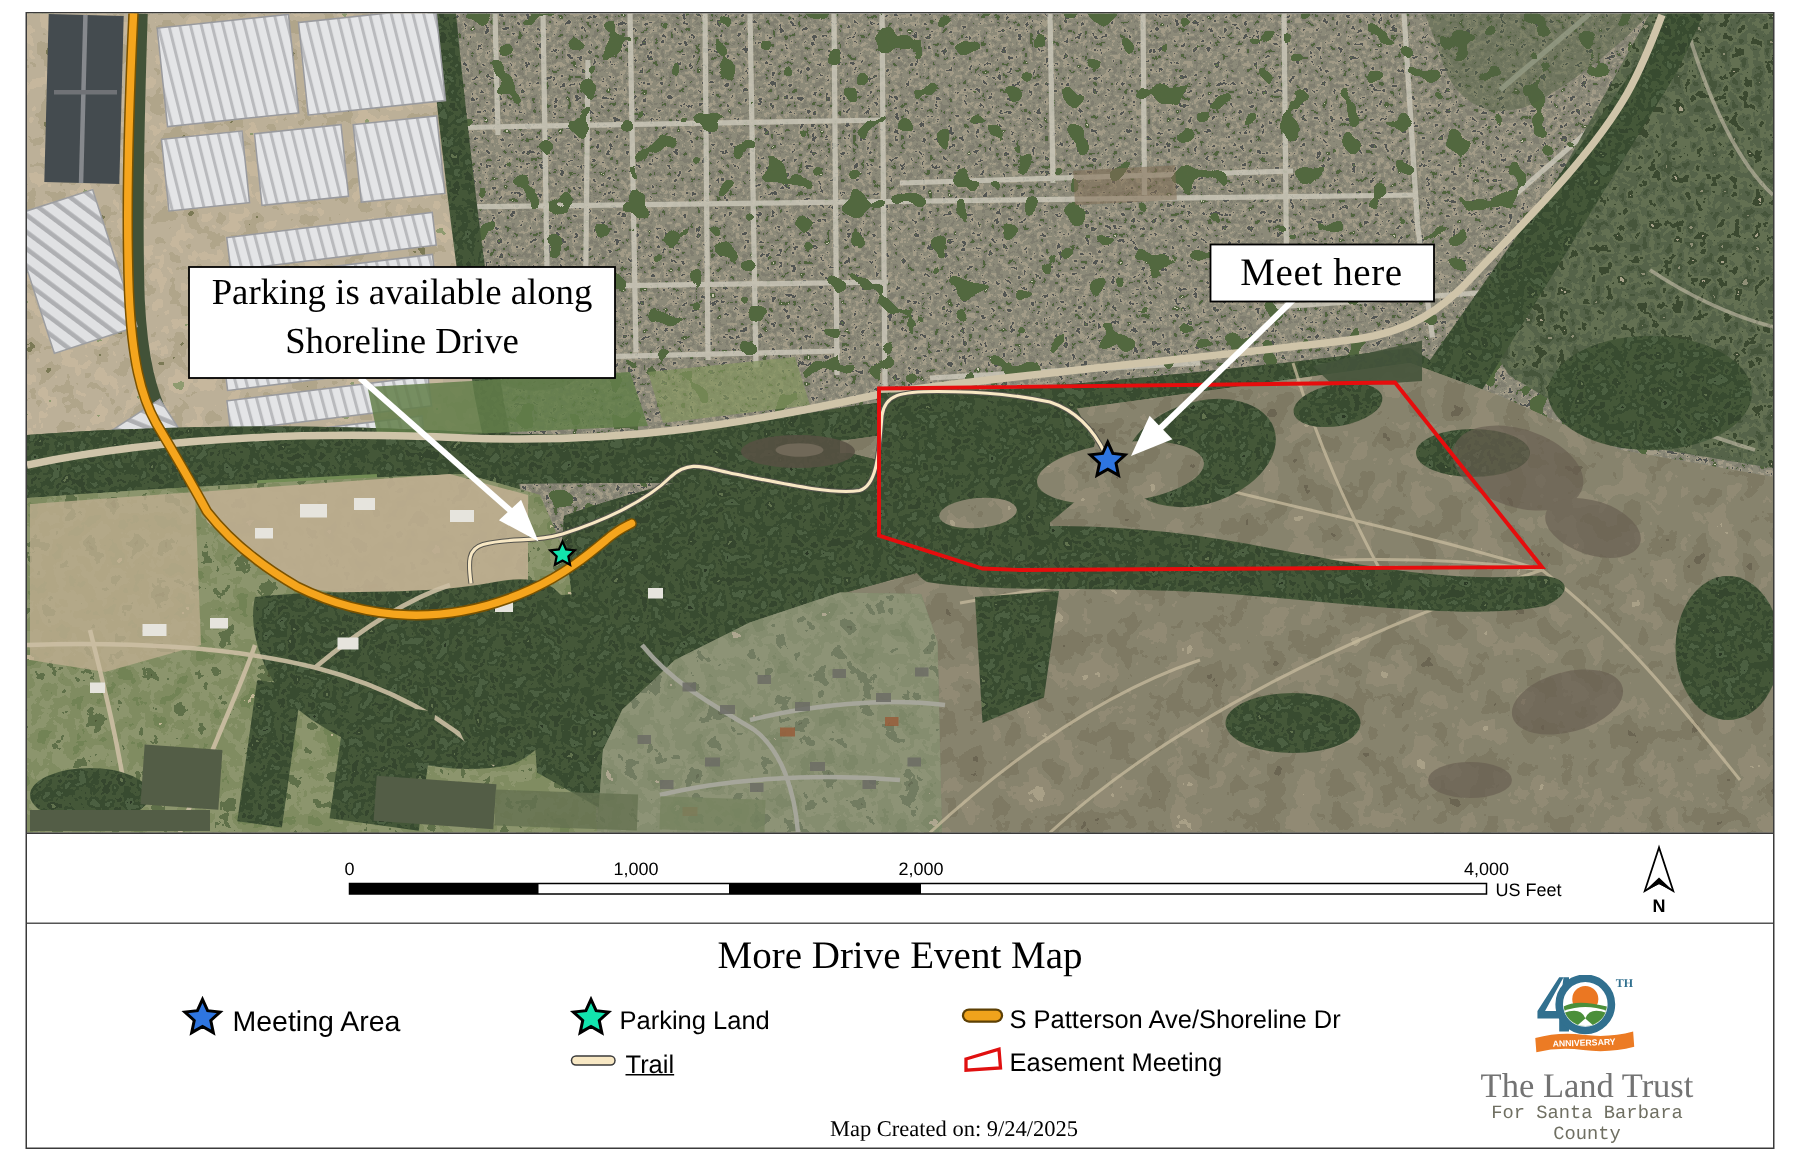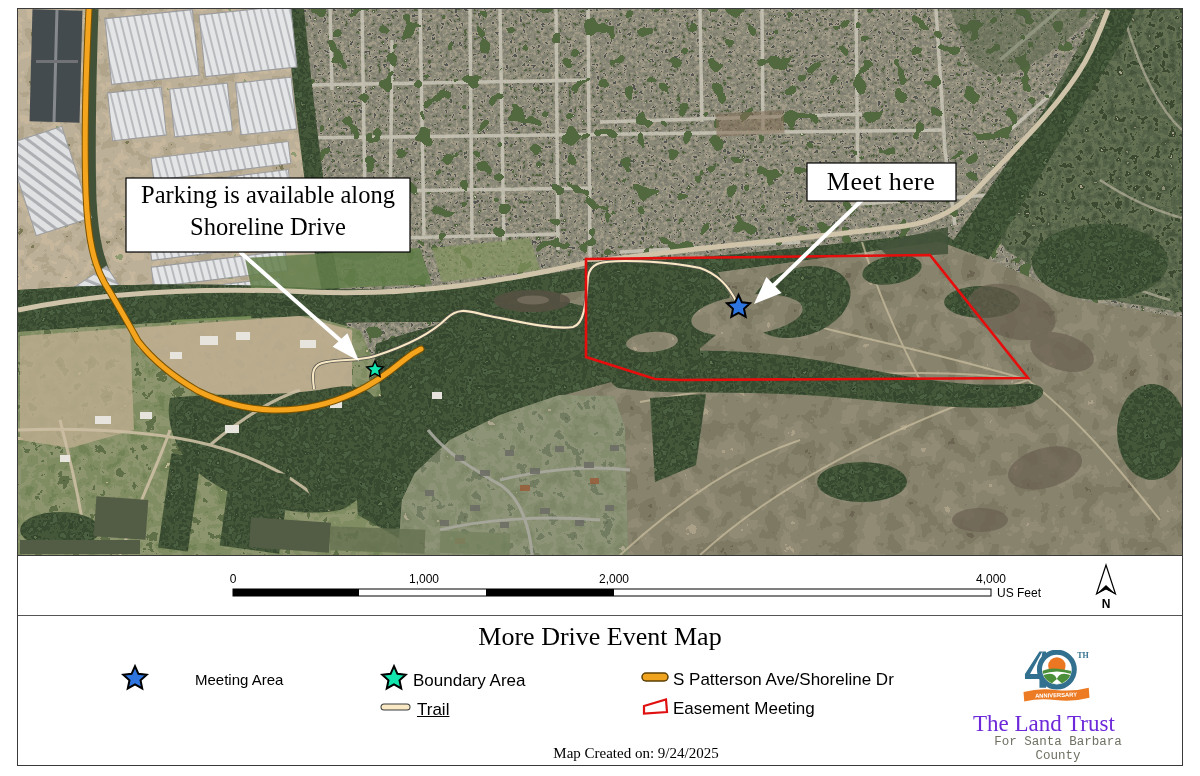"Meeting Area" div.lbl { font-size: 15px -> 19px; margin-left: 40px -> none }
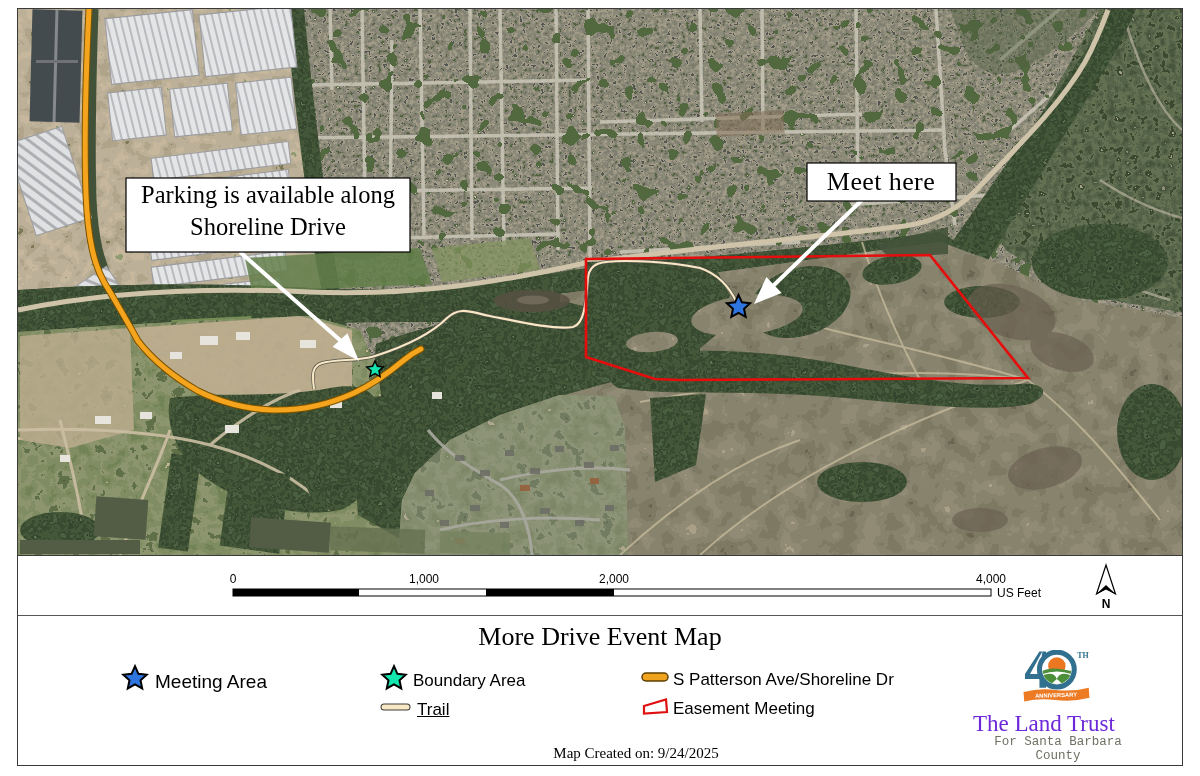"Boundary Area" div.lbl { text: Boundary Area -> Parking Land }
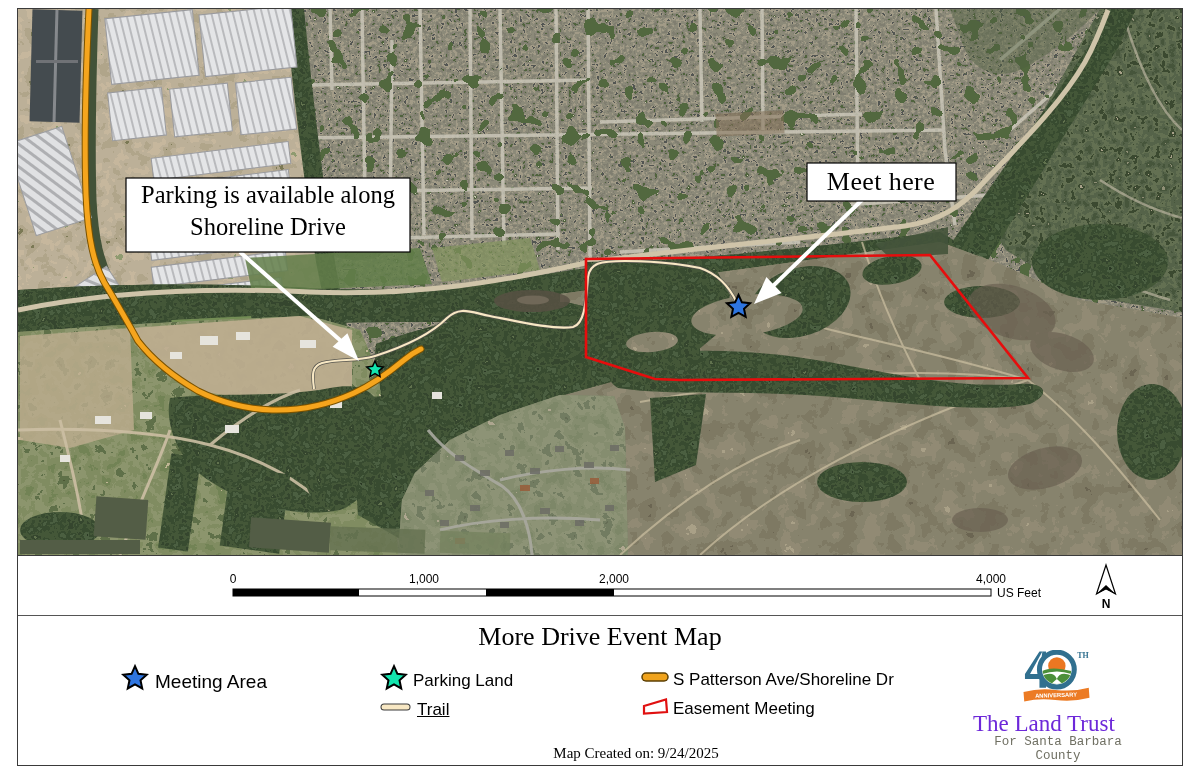"The Land Trust" div { color: #6d28d9 -> #737373; text-align: left -> center }
